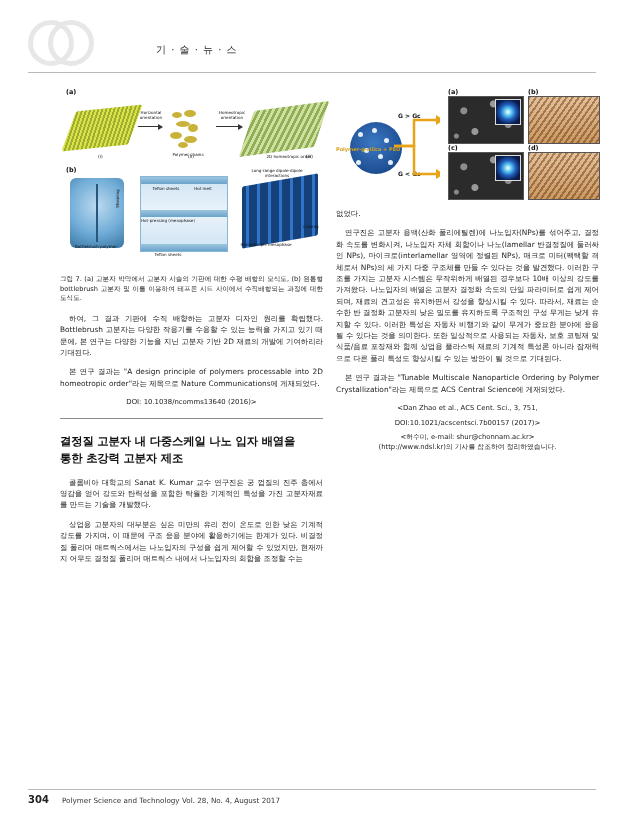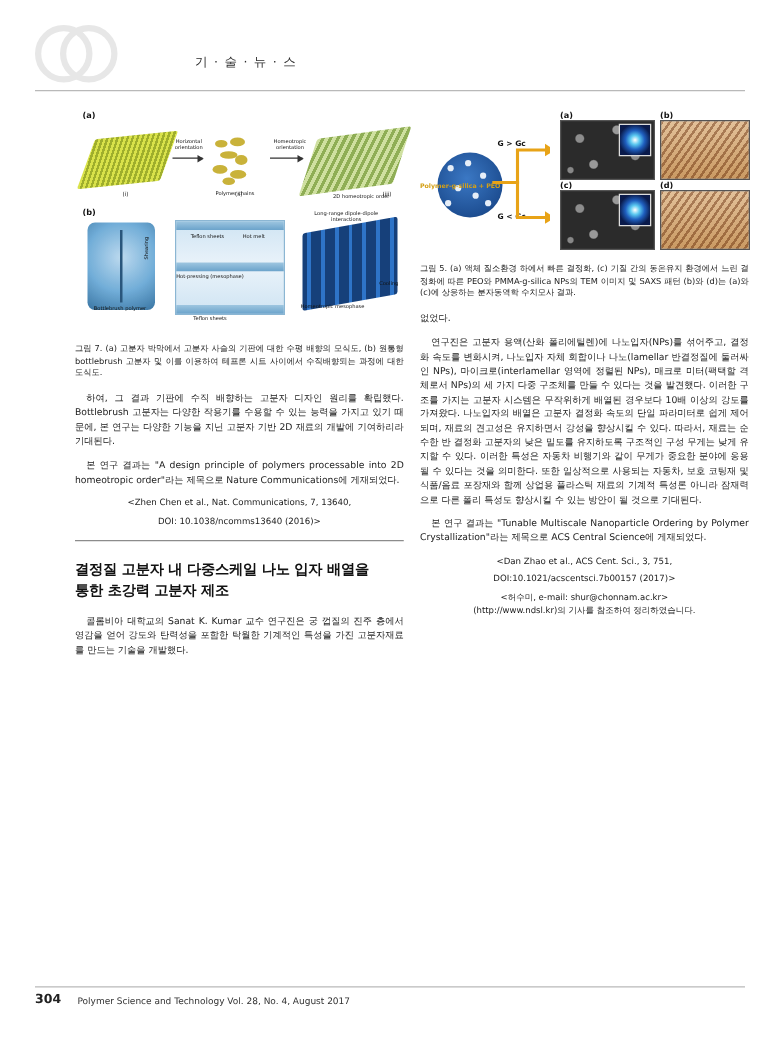"그림 5. (a) 액체 질소환경" div.caption { html: <div>그림 5. (a) 액체 질소환경 하에서 빠른 결정화, (c) 기질 간의 동온유지 환경에서 느린 결정화에 따른 PEO와 PMMA-g-silica NPs의 TEM 이미지 및 SAXS 패턴 (b)와 (d)는 (a)와 (c)에 상응하는 분자동역학 수치모사 결과.</div> -> none }
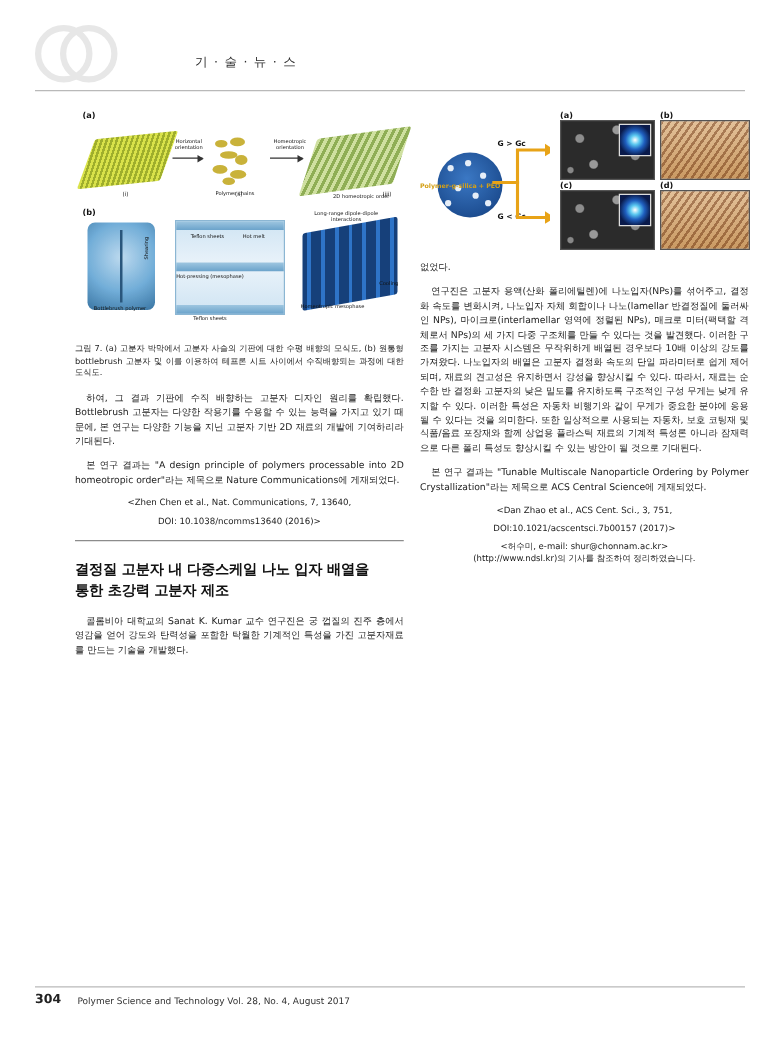"<Zhen Chen et al., Nat." div.ref { html: <div>&lt;Zhen Chen et al., Nat. Communications, 7, 13640,</div> -> none }
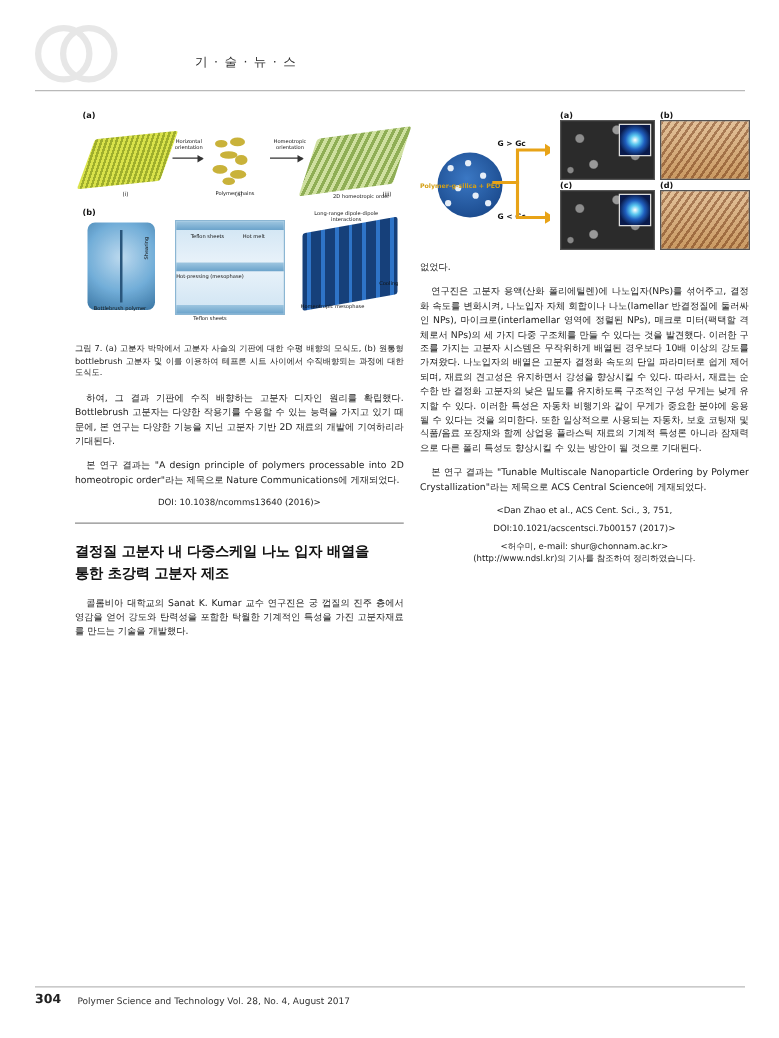"상업용 고분자의 대부분은 싶은 미만의" p.indent { html: none -> <p>상업용 고분자의 대부분은 싶은 미만의 유리 전이 온도로 인한 낮은 기계적 강도를 가지며, 이 때문에 구조 응용 분야에 활용하기에는 한계가 있다. 비결정질 폴리머 매트릭스에서는 나노입자의 구성을 쉽게 제어할 수 있었지만, 현재까지 어무도 결정질 폴리머 매트릭스 내에서 나노입자의 회합을 조정할 수는</p> }
